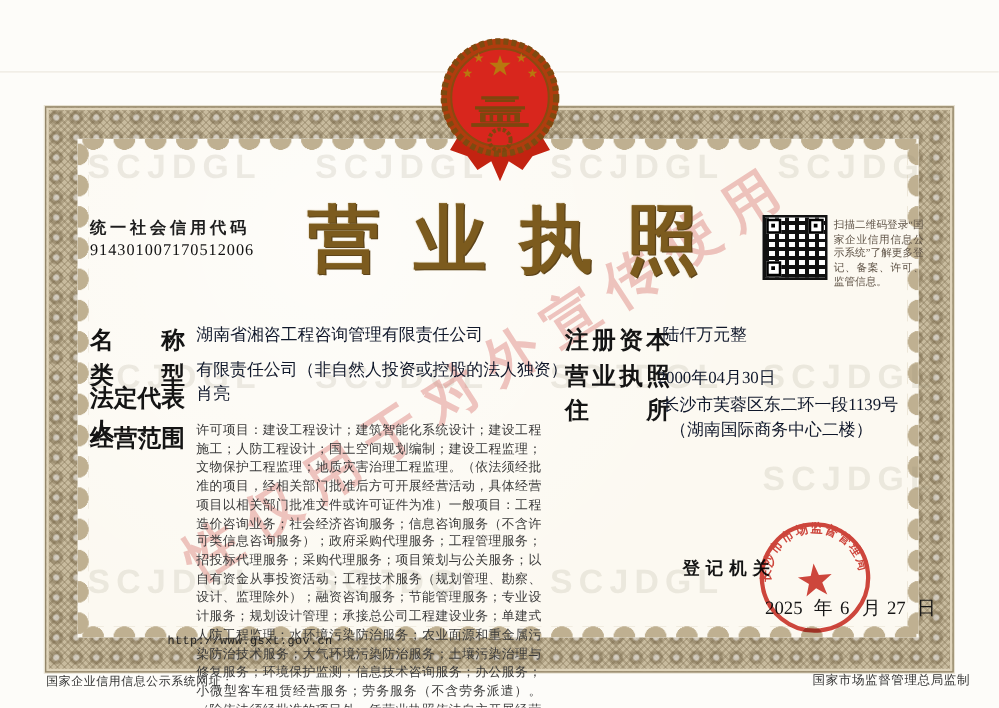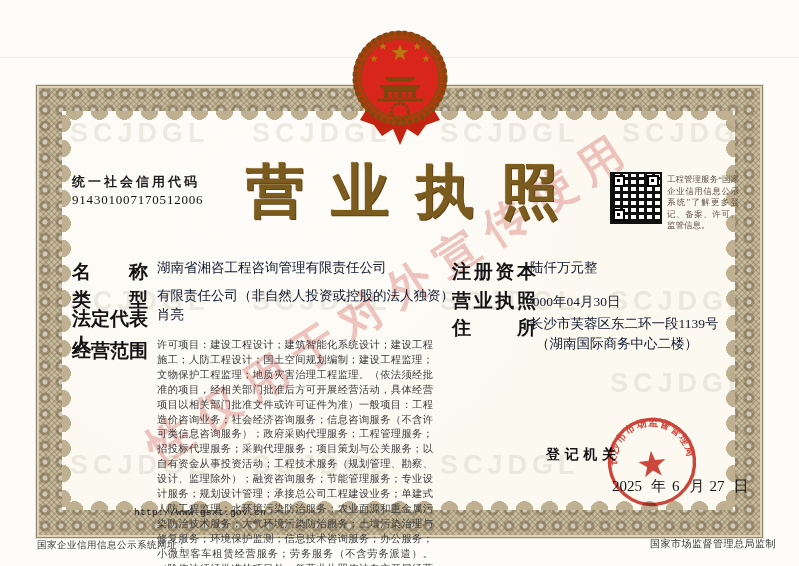"工程管理服务“国家企业信用信息公示系统”了解更多登记、备案、许可、监管信息。" div.abs { text: 工程管理服务 -> 扫描二维码登录 }
